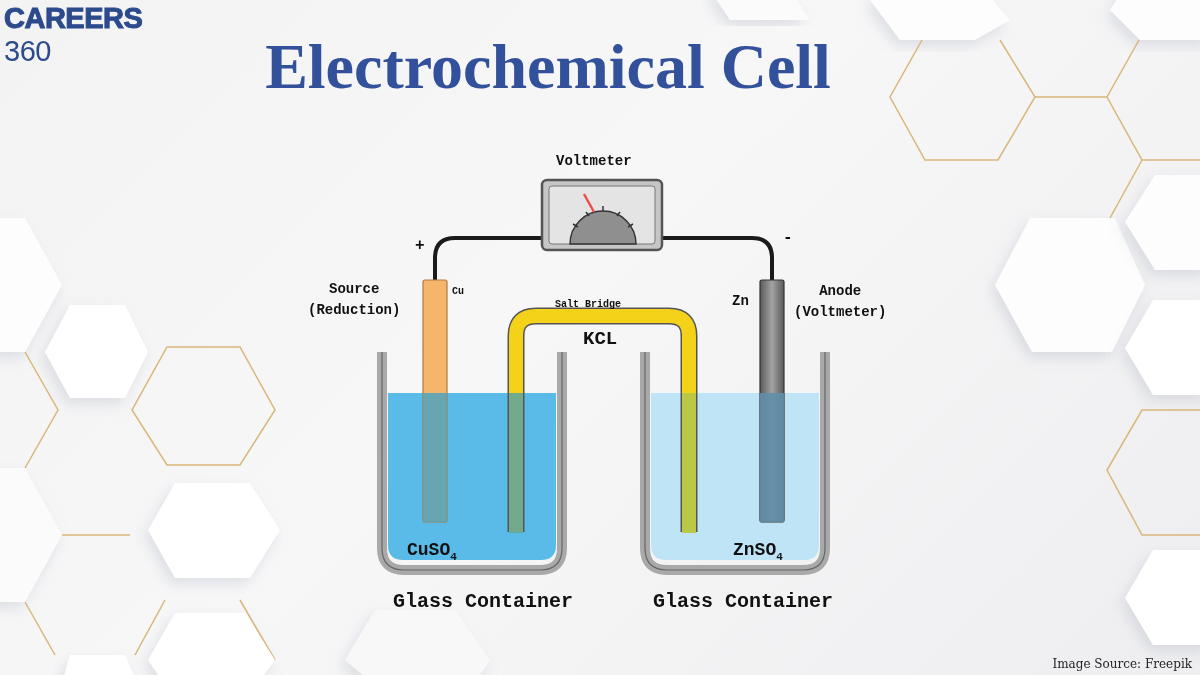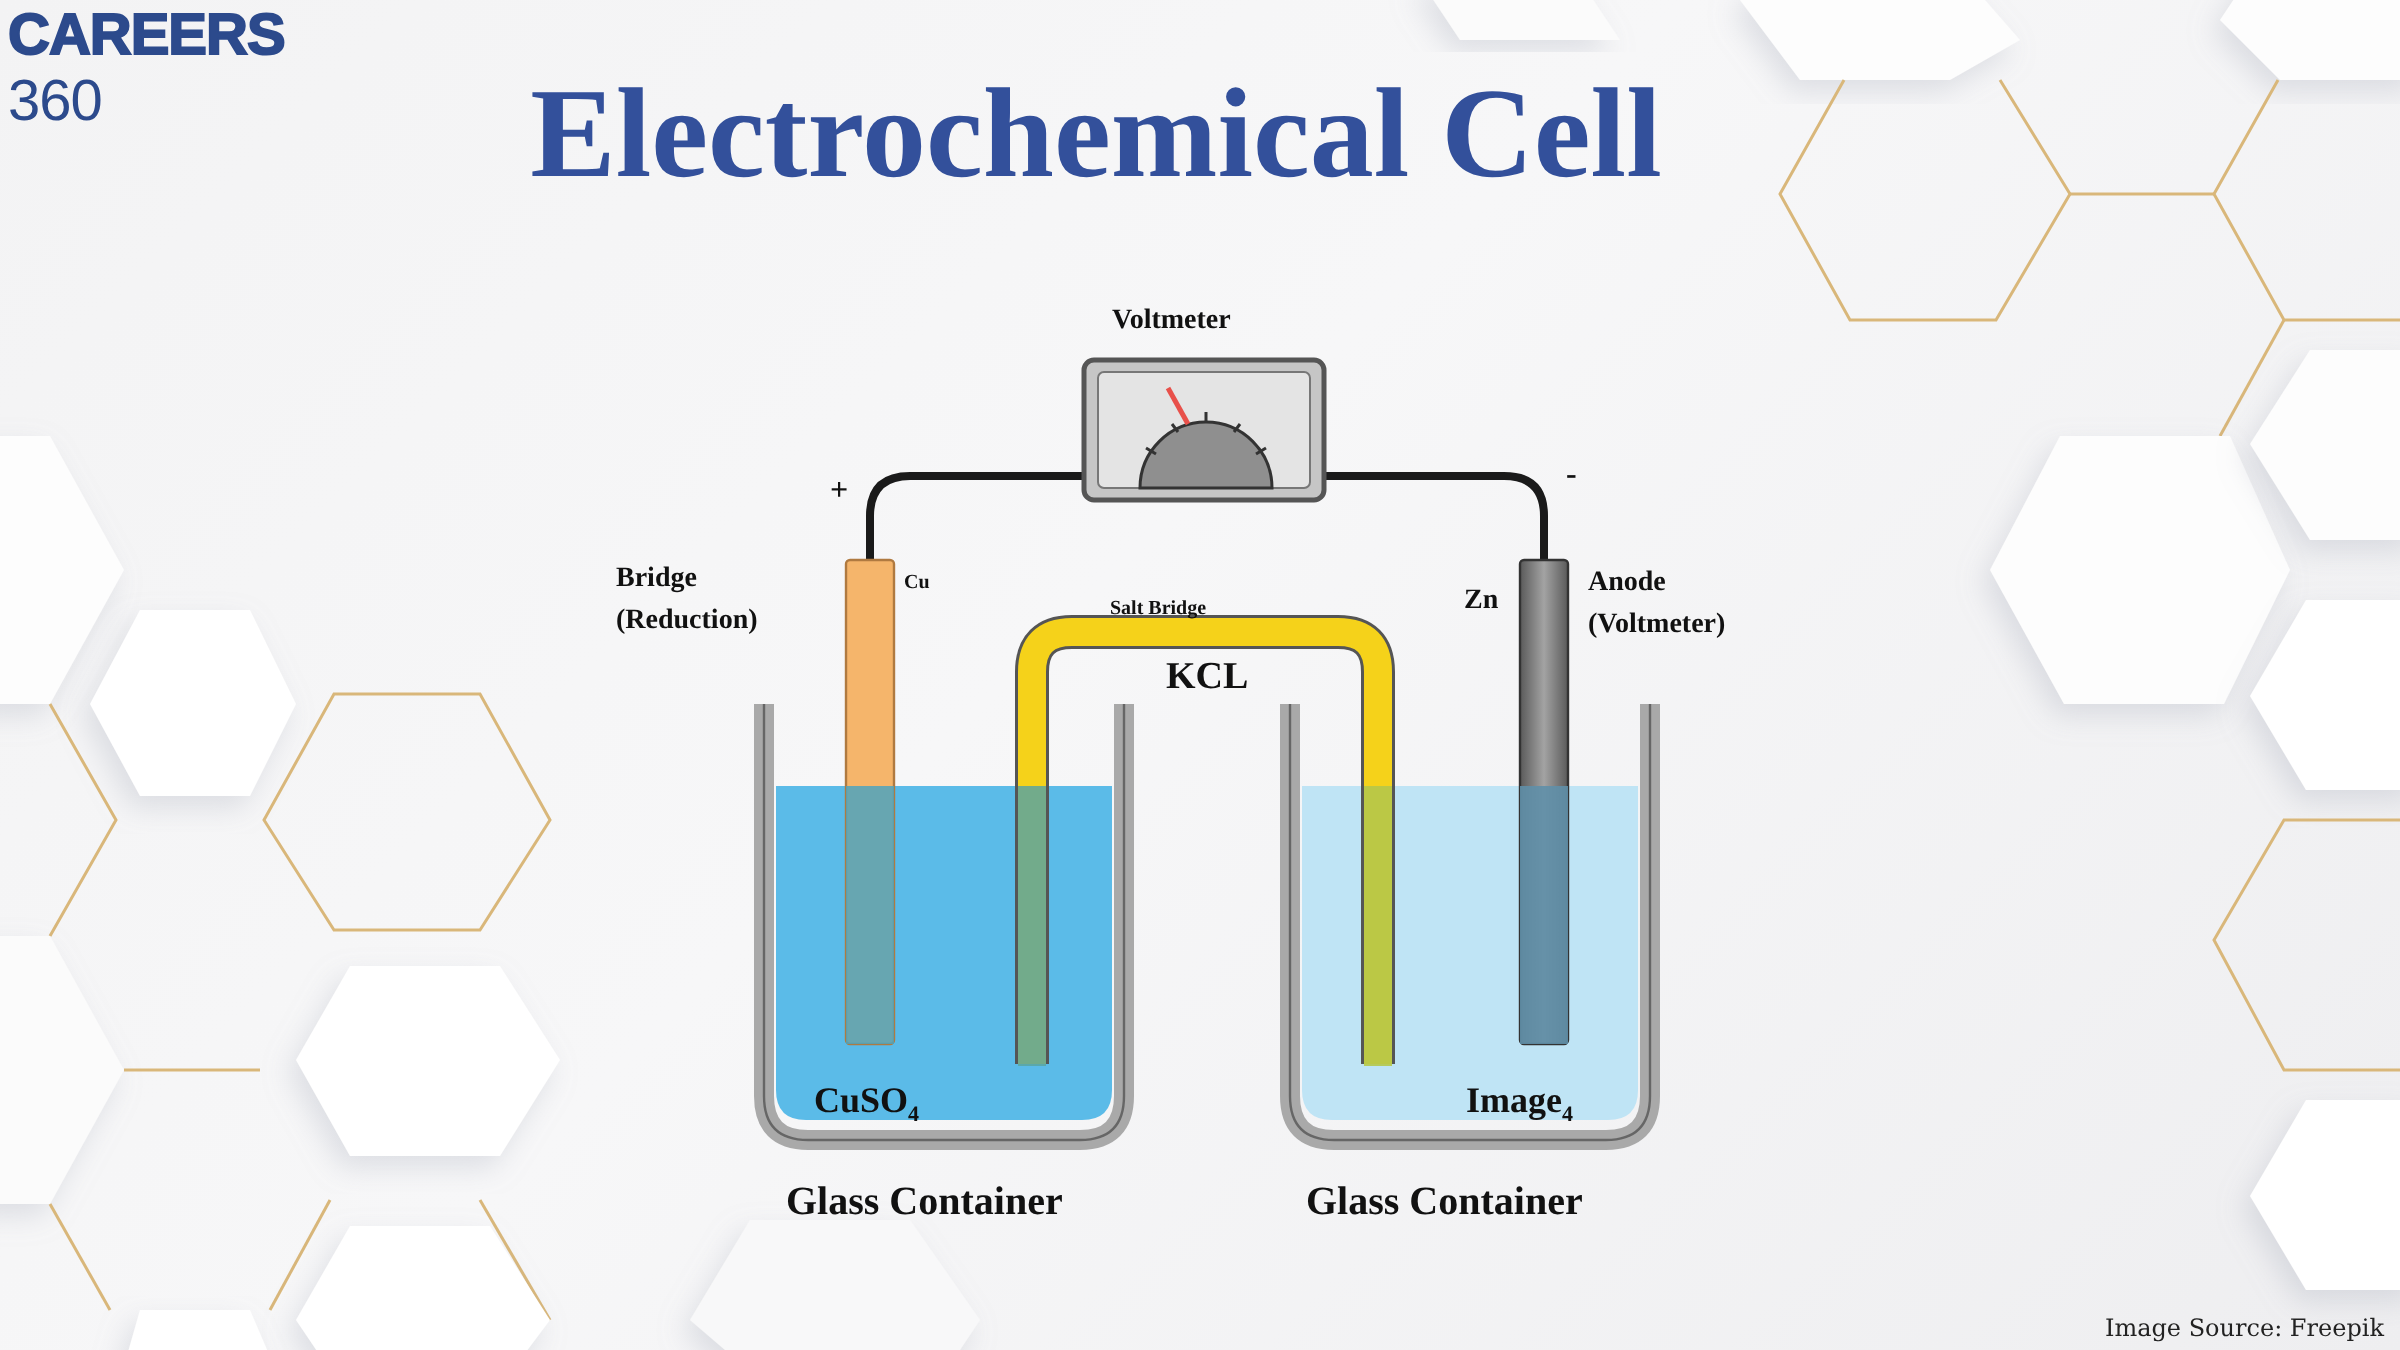"Voltmeter" .lbl { font-family: Liberation Serif, serif -> Liberation Mono, monospace; text-align: none -> center }
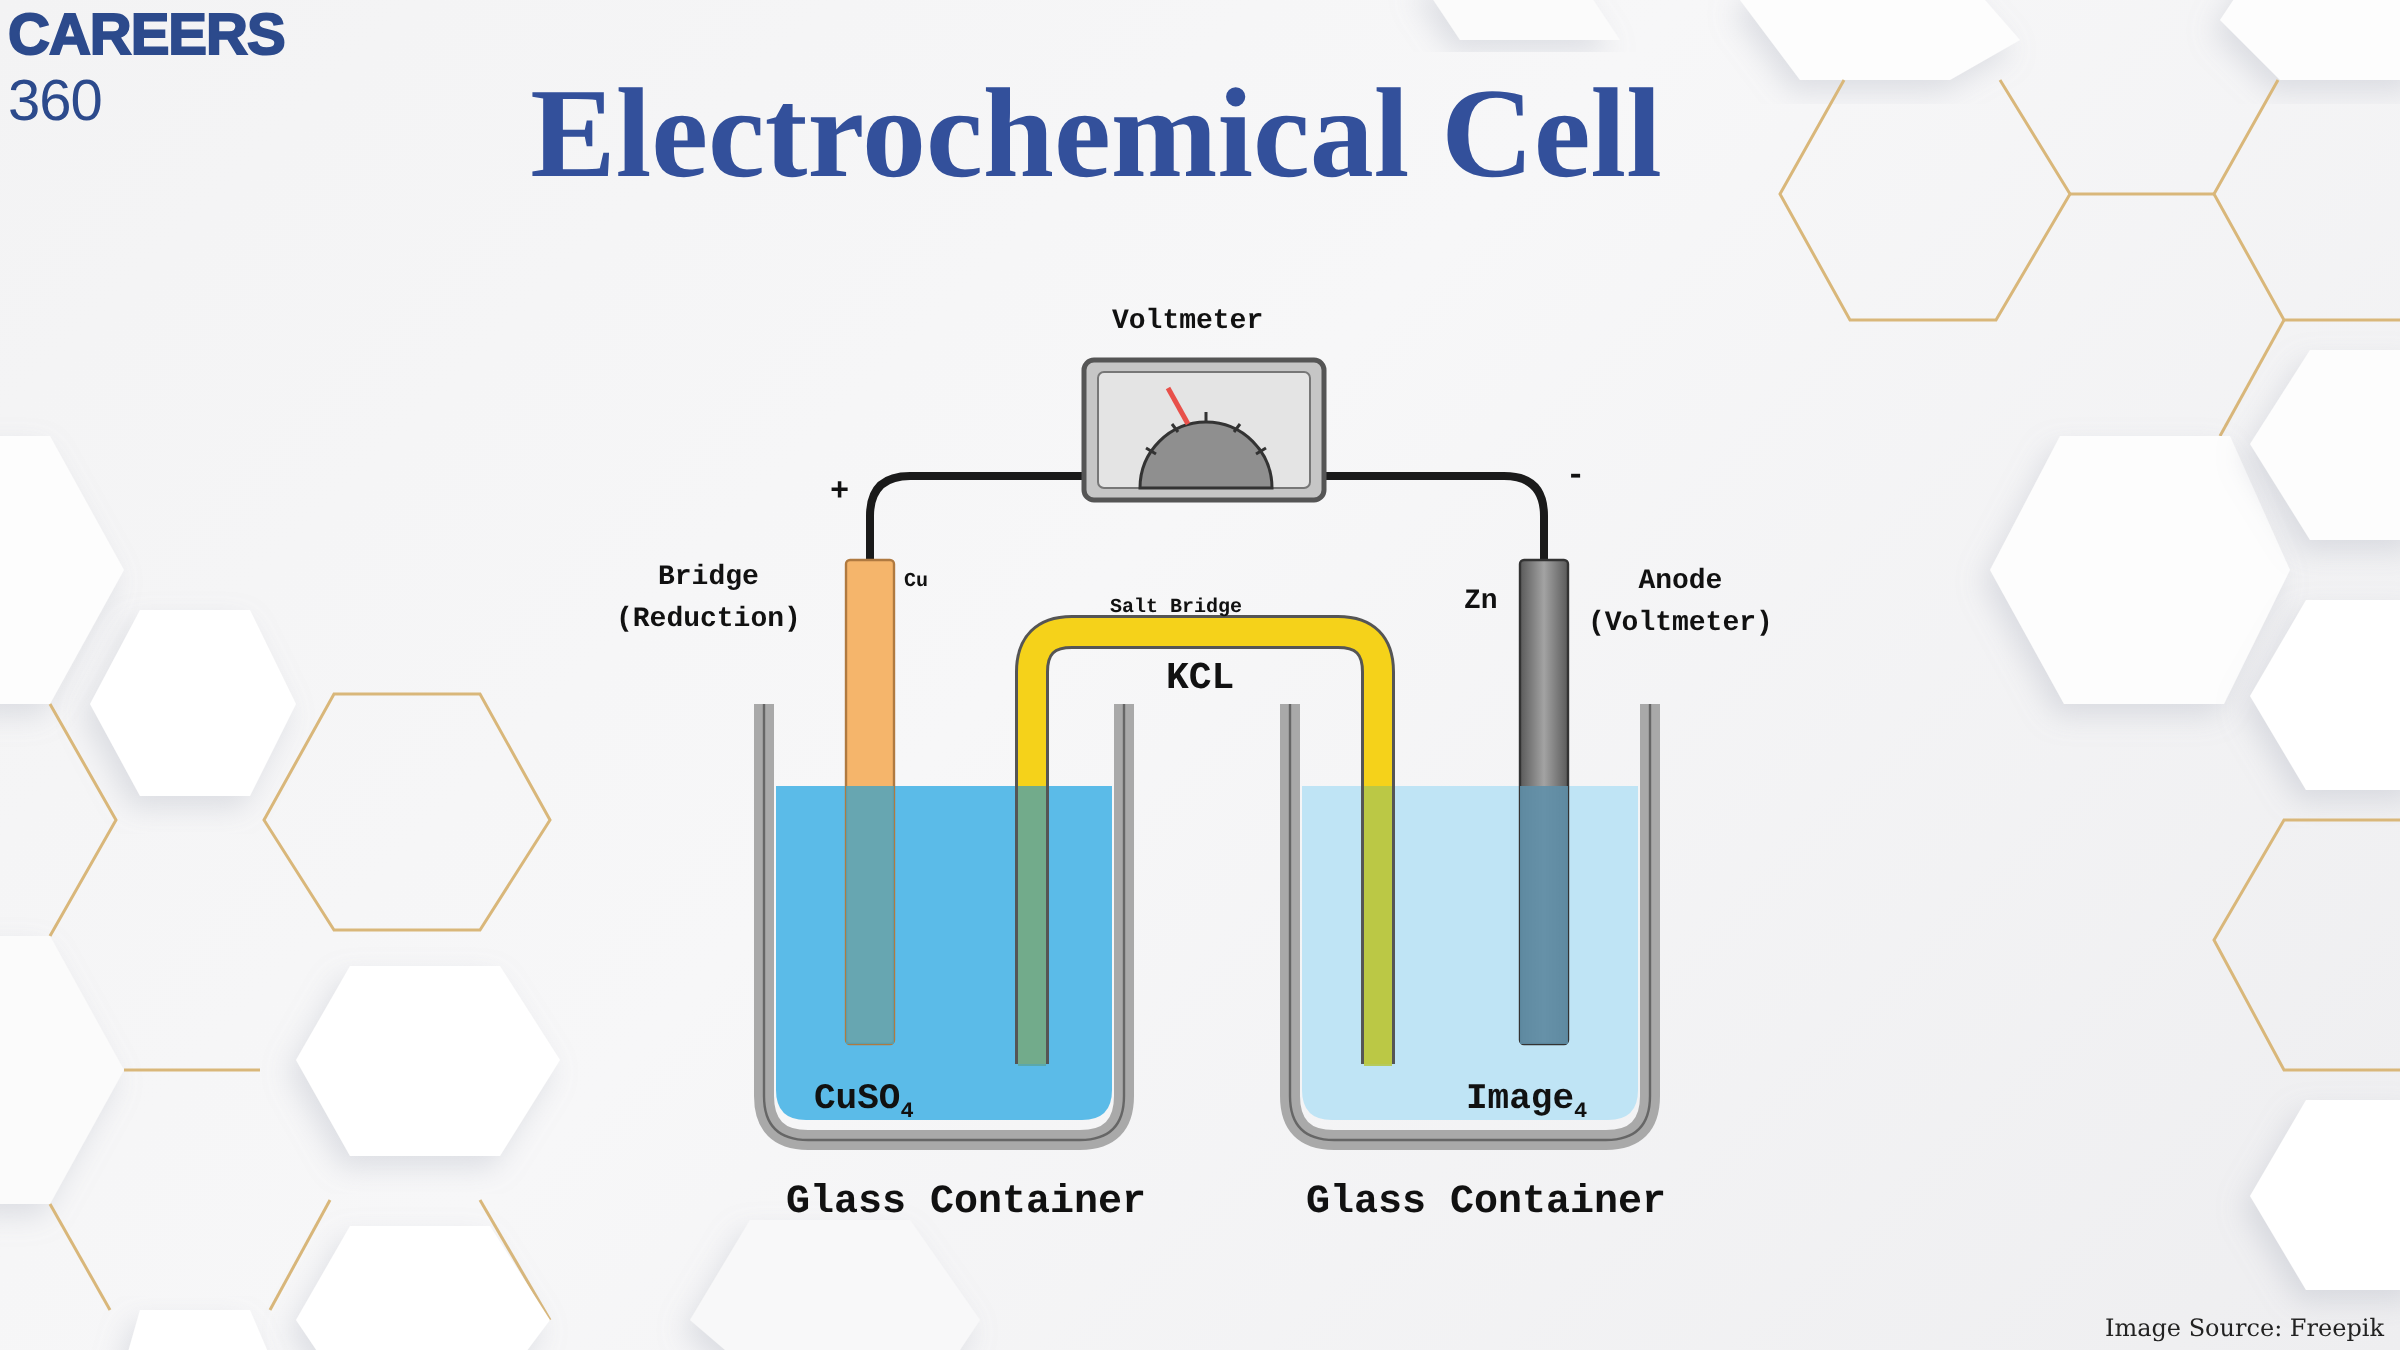"Bridge" div { text: Bridge -> Source }
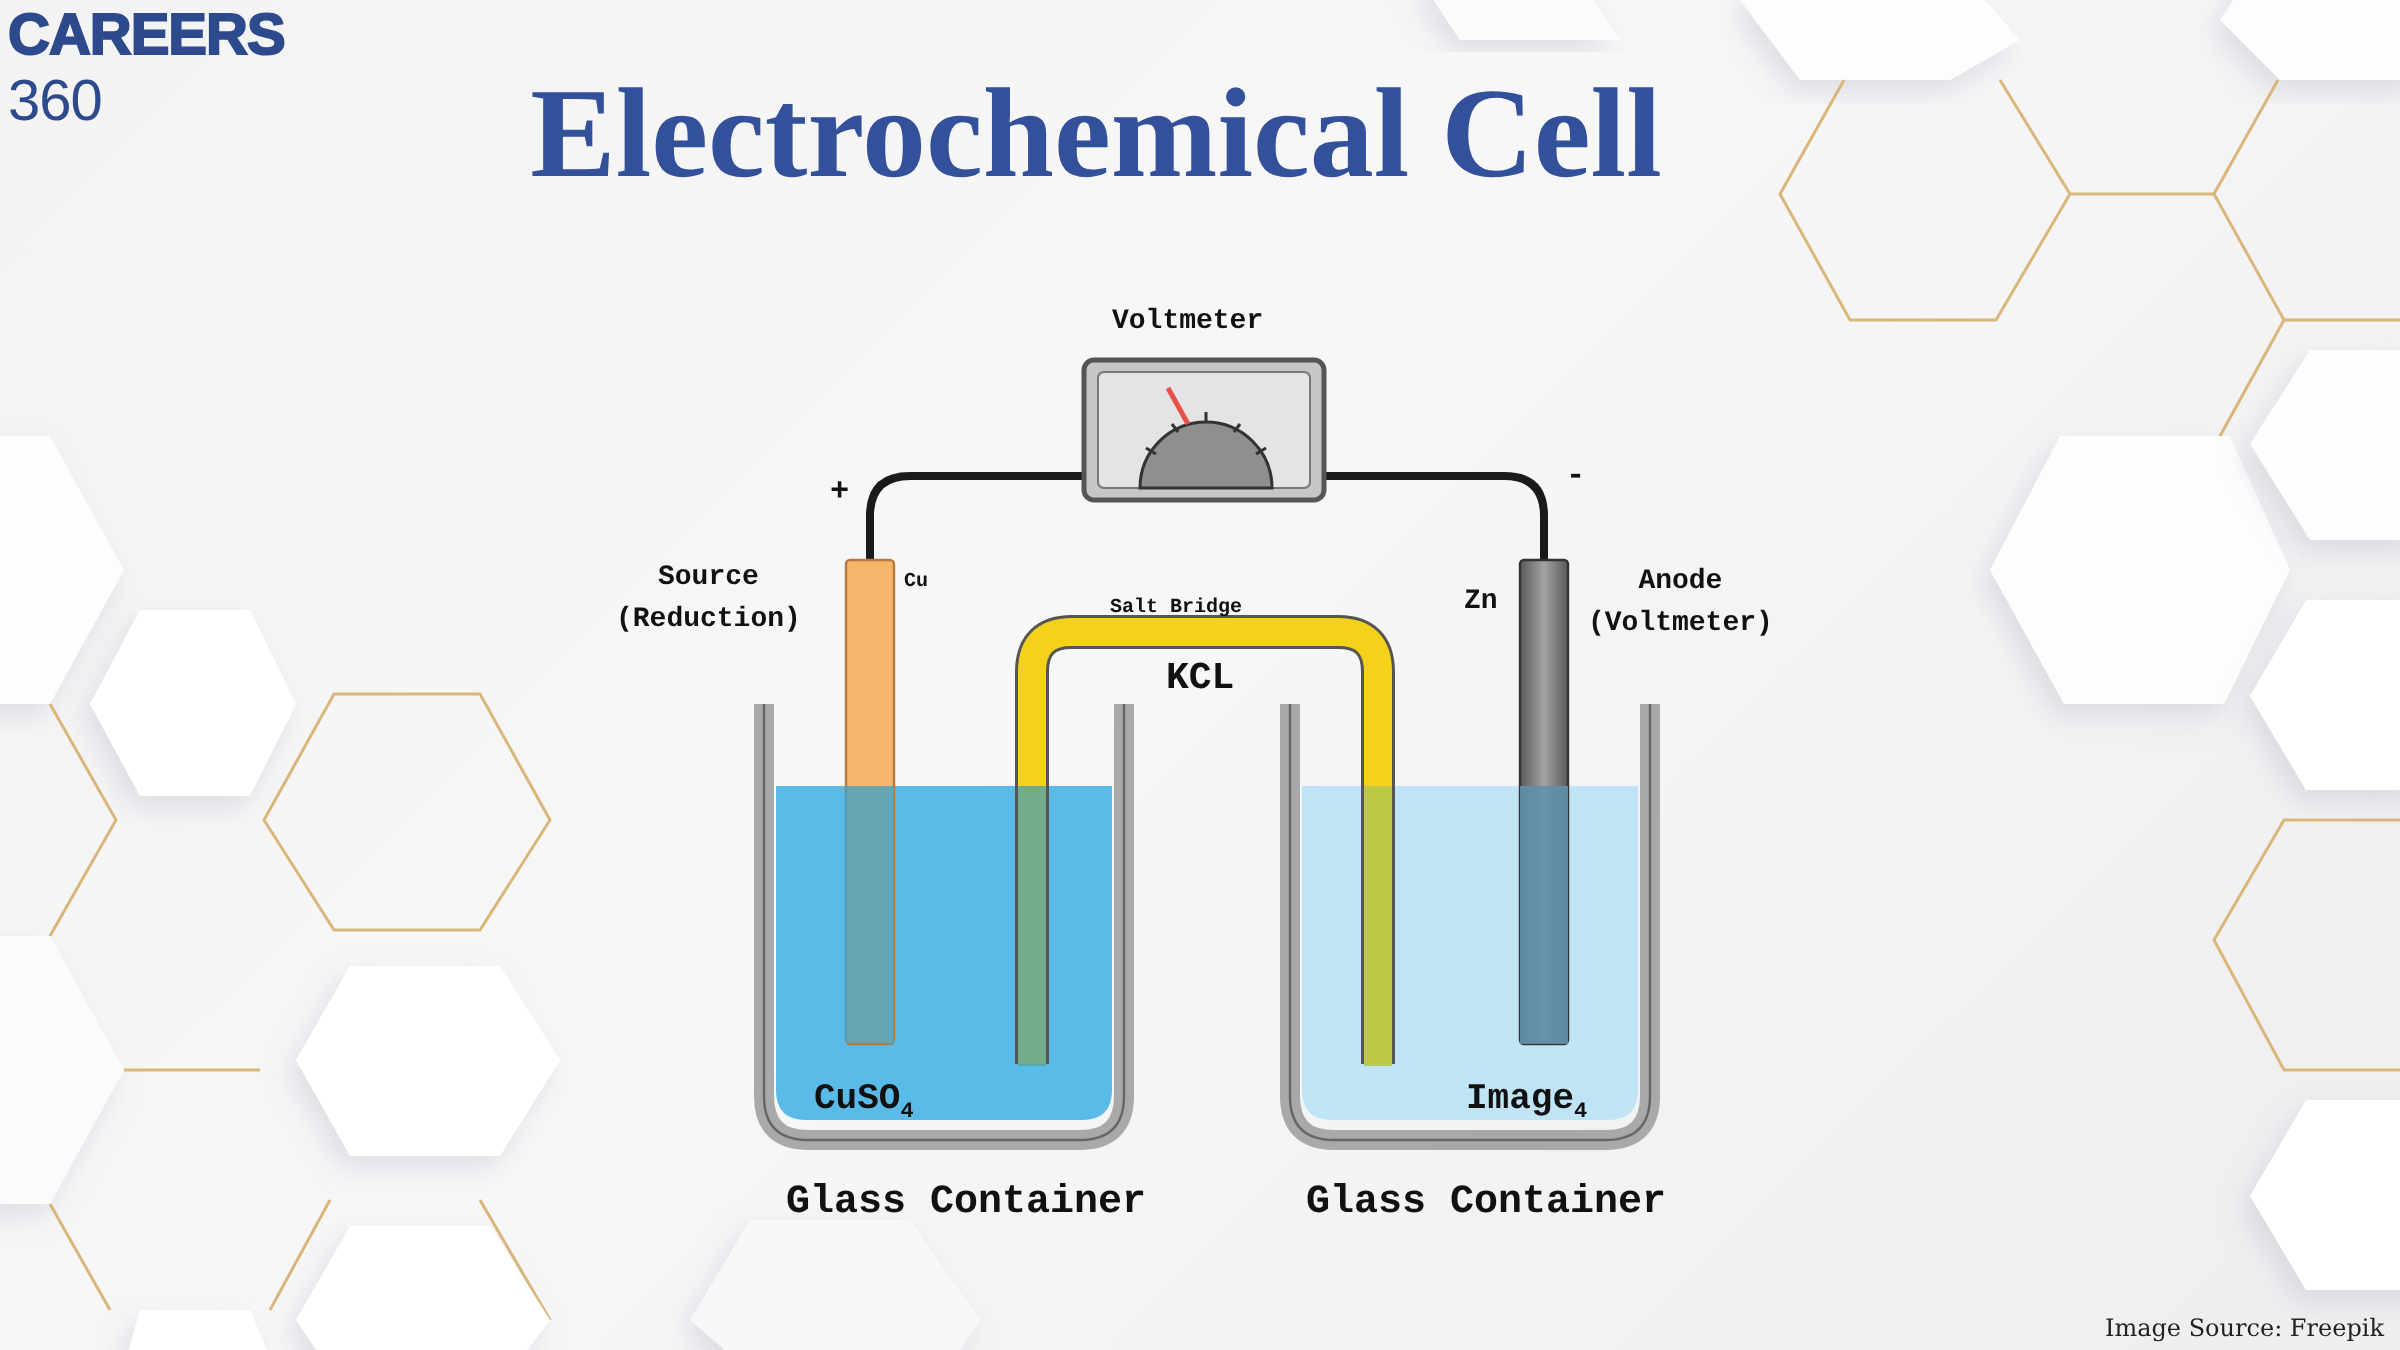"Image" span { text: Image -> ZnSO }
